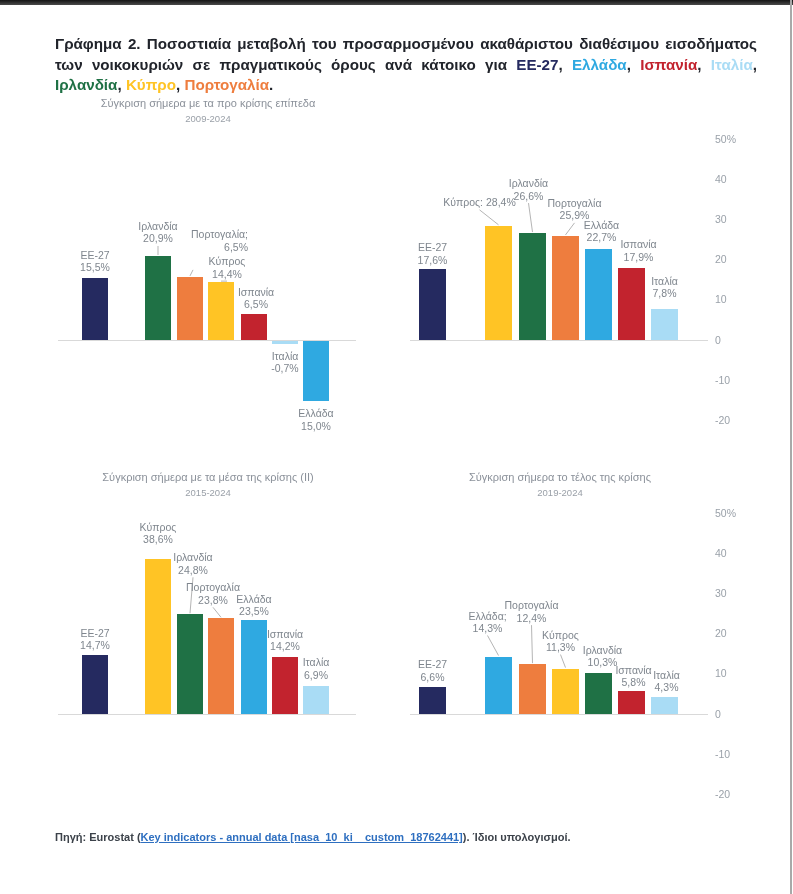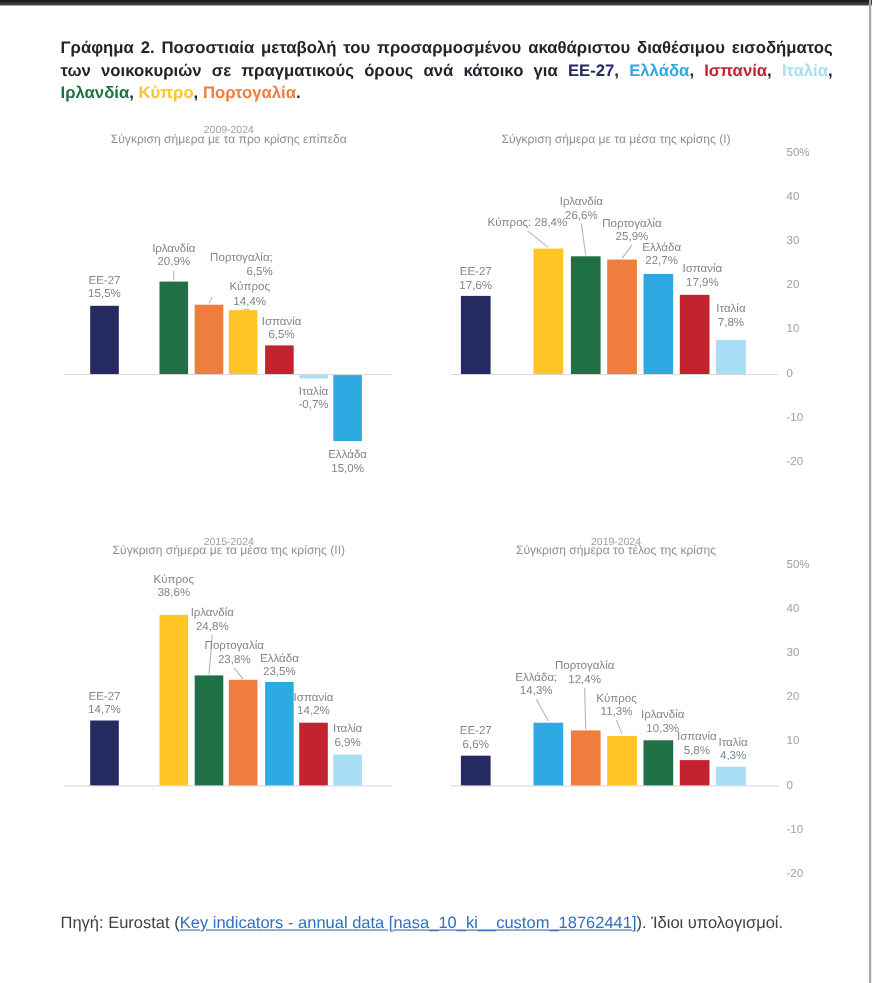"Σύγκριση σήμερα με τα προ" .chart-title { margin-top: 24px -> none }
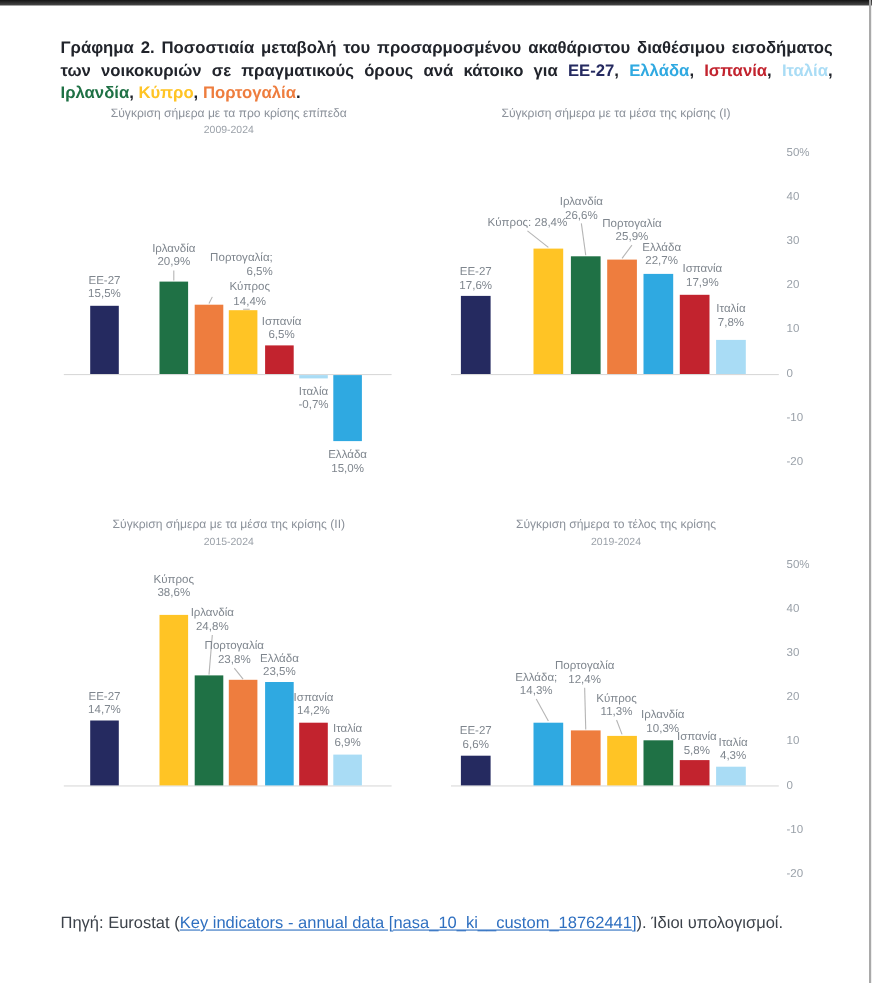"Σύγκριση σήμερα με τα μέσα της κρίσης (I)" div.chart-title { html: <div>Σύγκριση σήμερα με τα μέσα της κρίσης (I)</div> -> none }
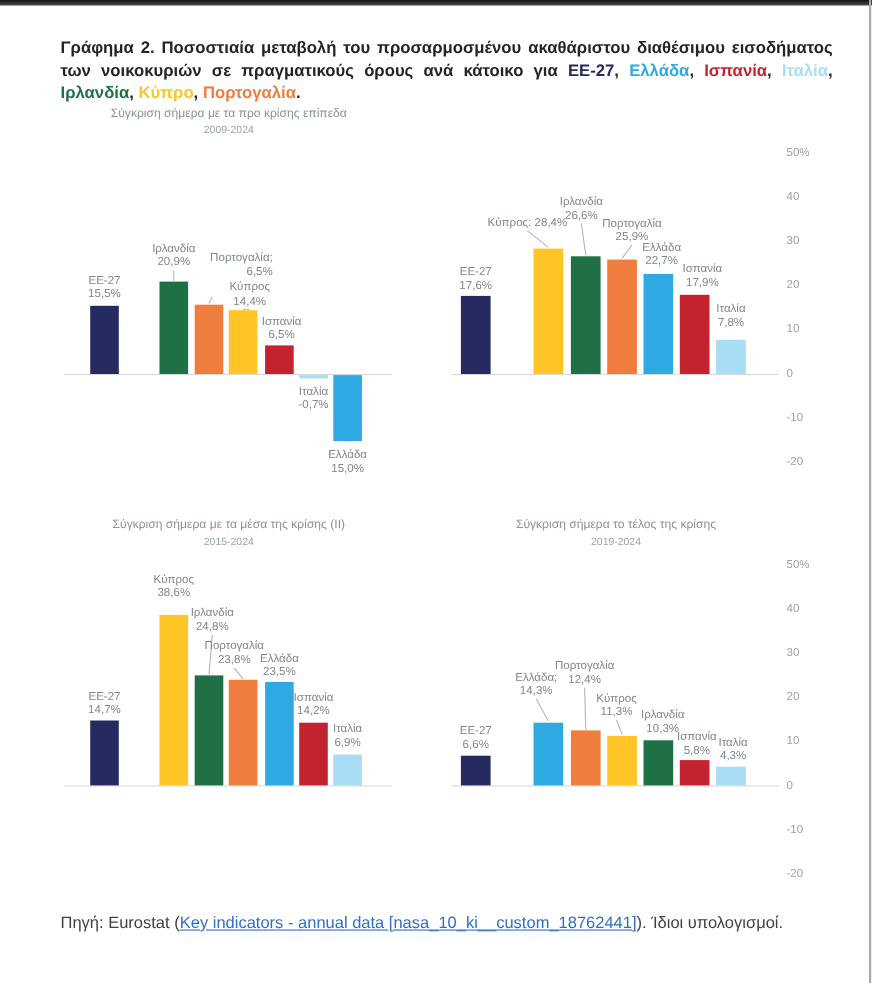"Πηγή: Eurostat (Key indicators -" .footer { font-size: 15px -> 11px; font-weight: none -> bold }
